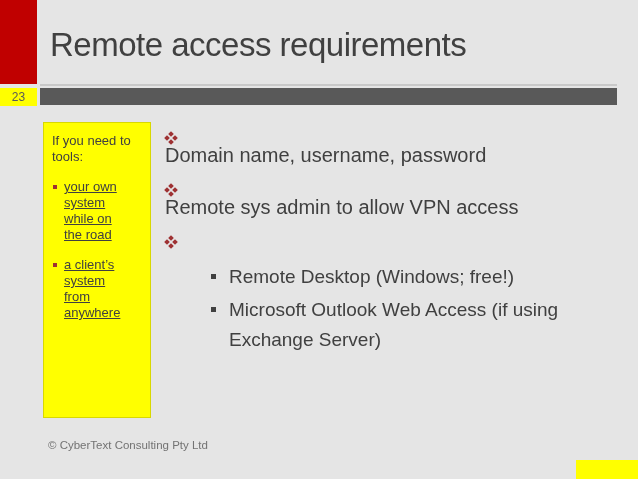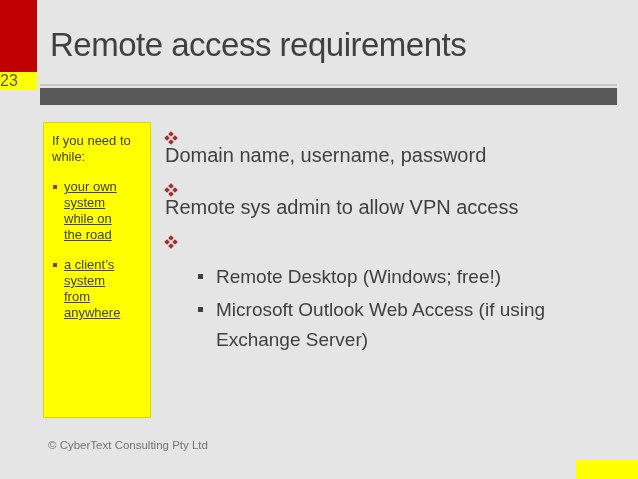"23" .page-num { font-size: 16px -> 12px; justify-content: none -> center; top: 72px -> 88px }
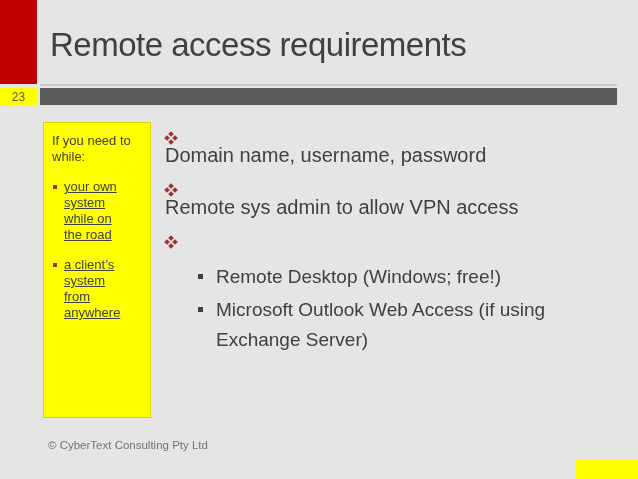"If you need to while:" p { text: while -> tools }
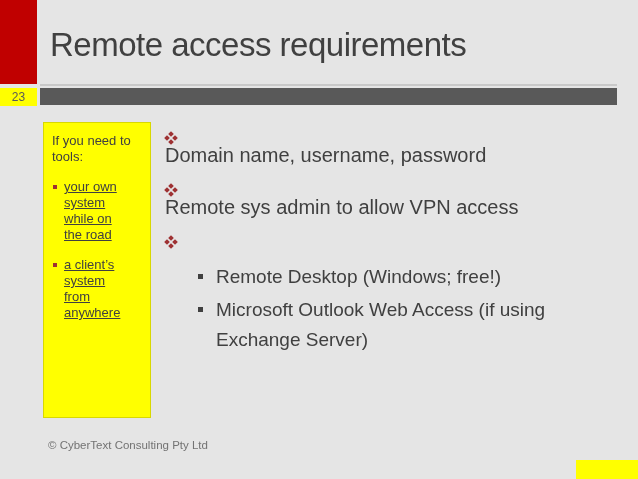"Remote Desktop (Windows; free!)" .s-item { justify-content: none -> center }
